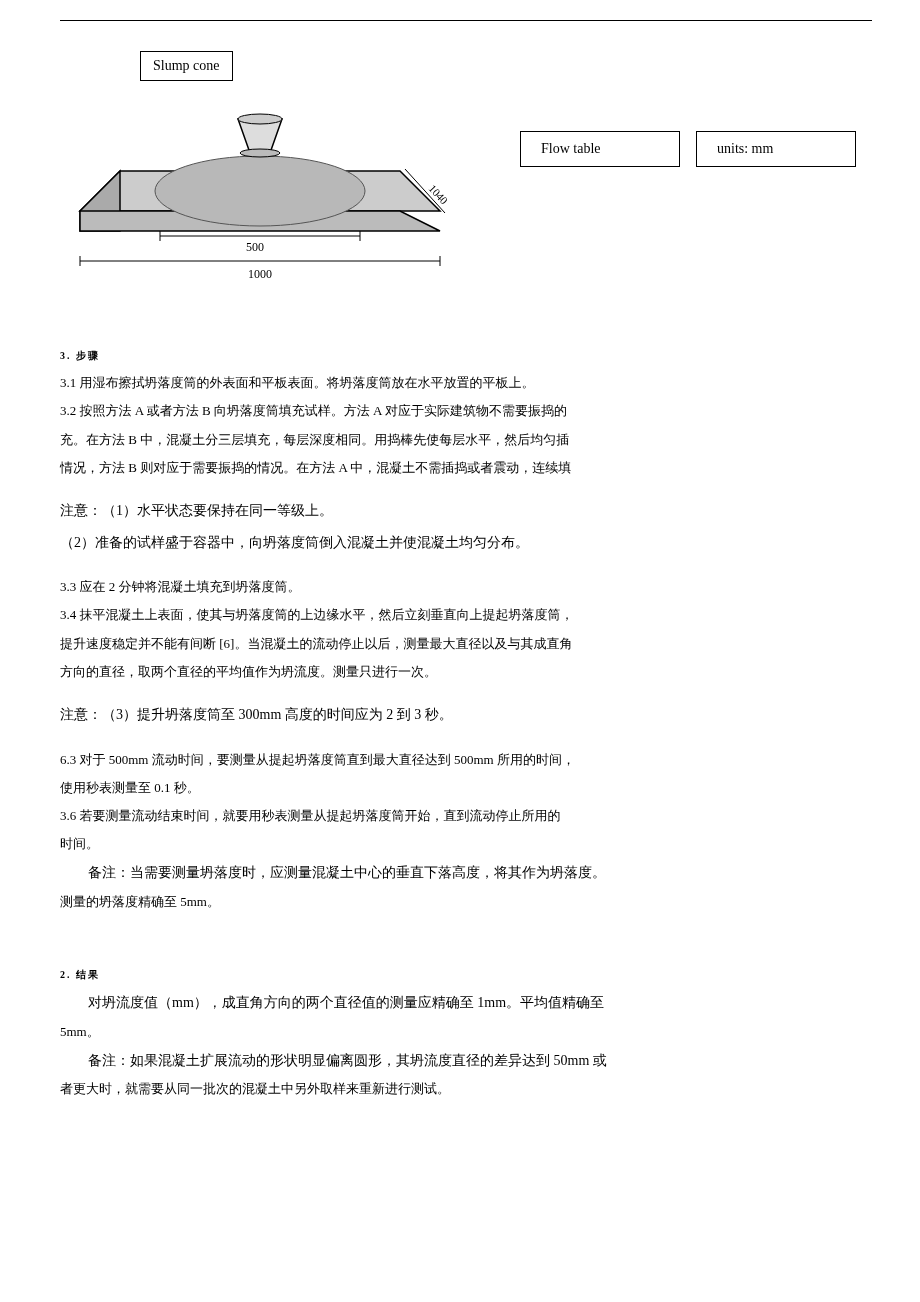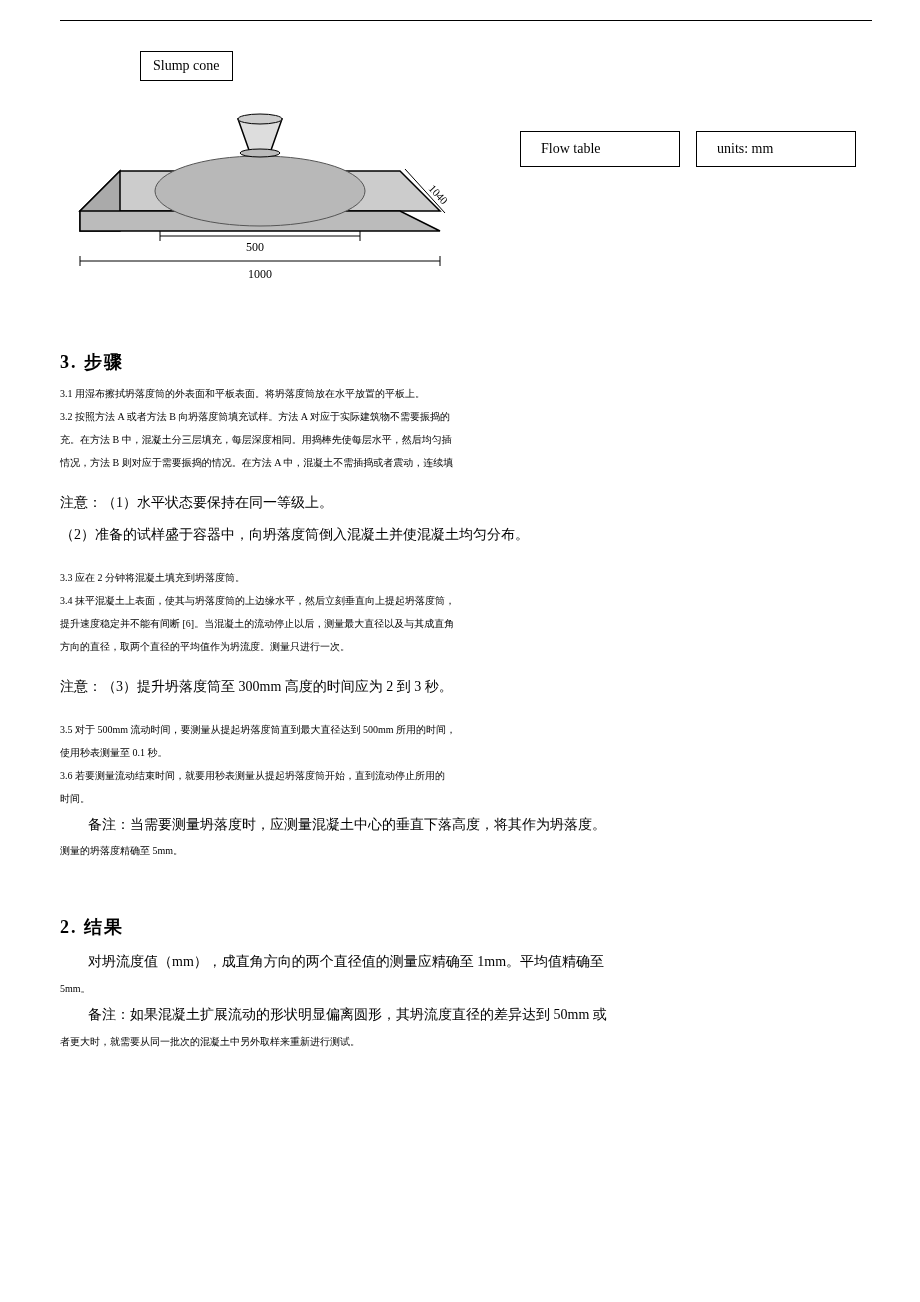"3. 步骤" .section-heading { font-size: 18px -> 10px }
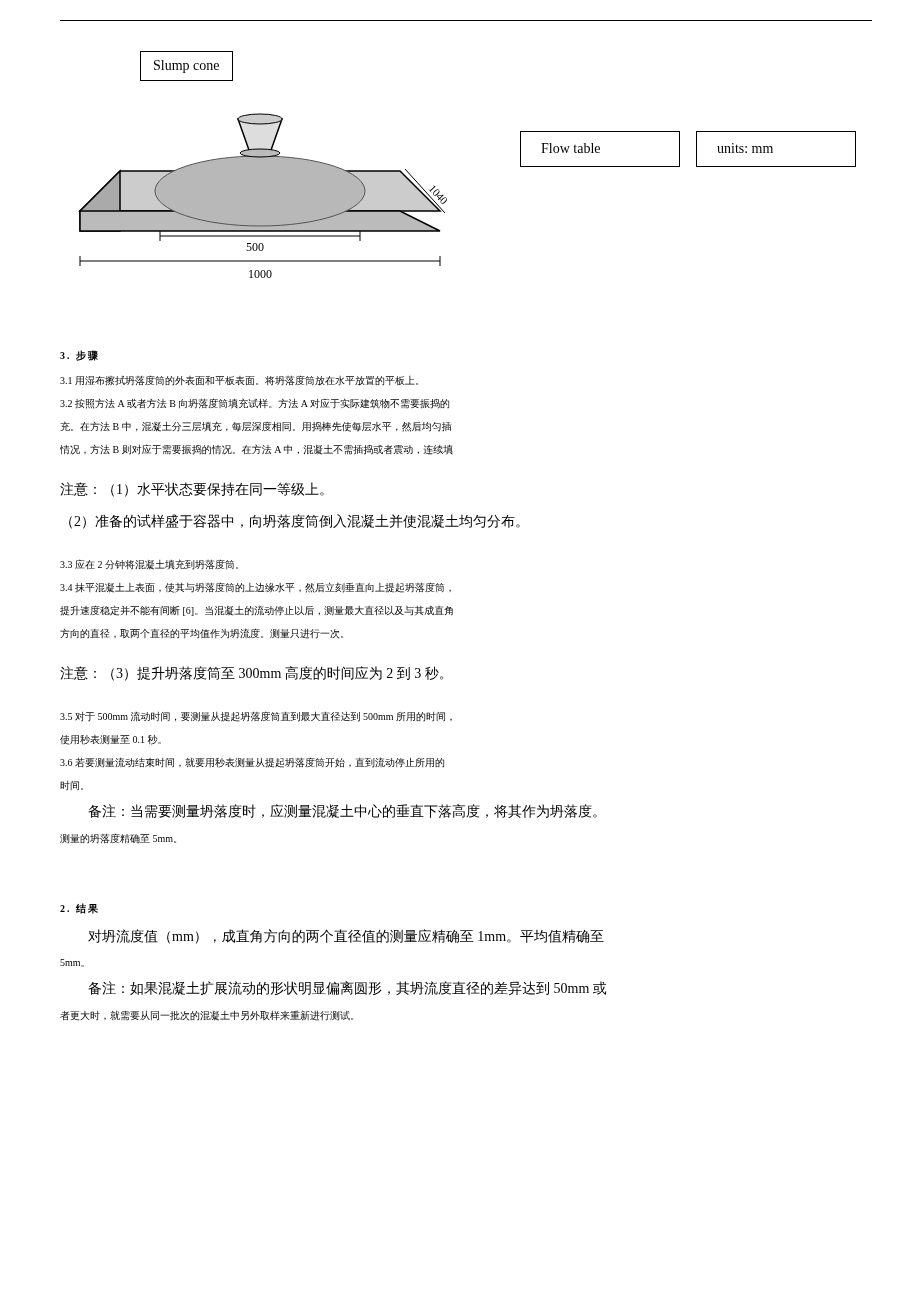"3.1 用湿布擦拭坍落度筒的外表面和平板表面。将坍落度筒放在水平放置的平板上。" .paragraph { font-size: 10px -> 13px }
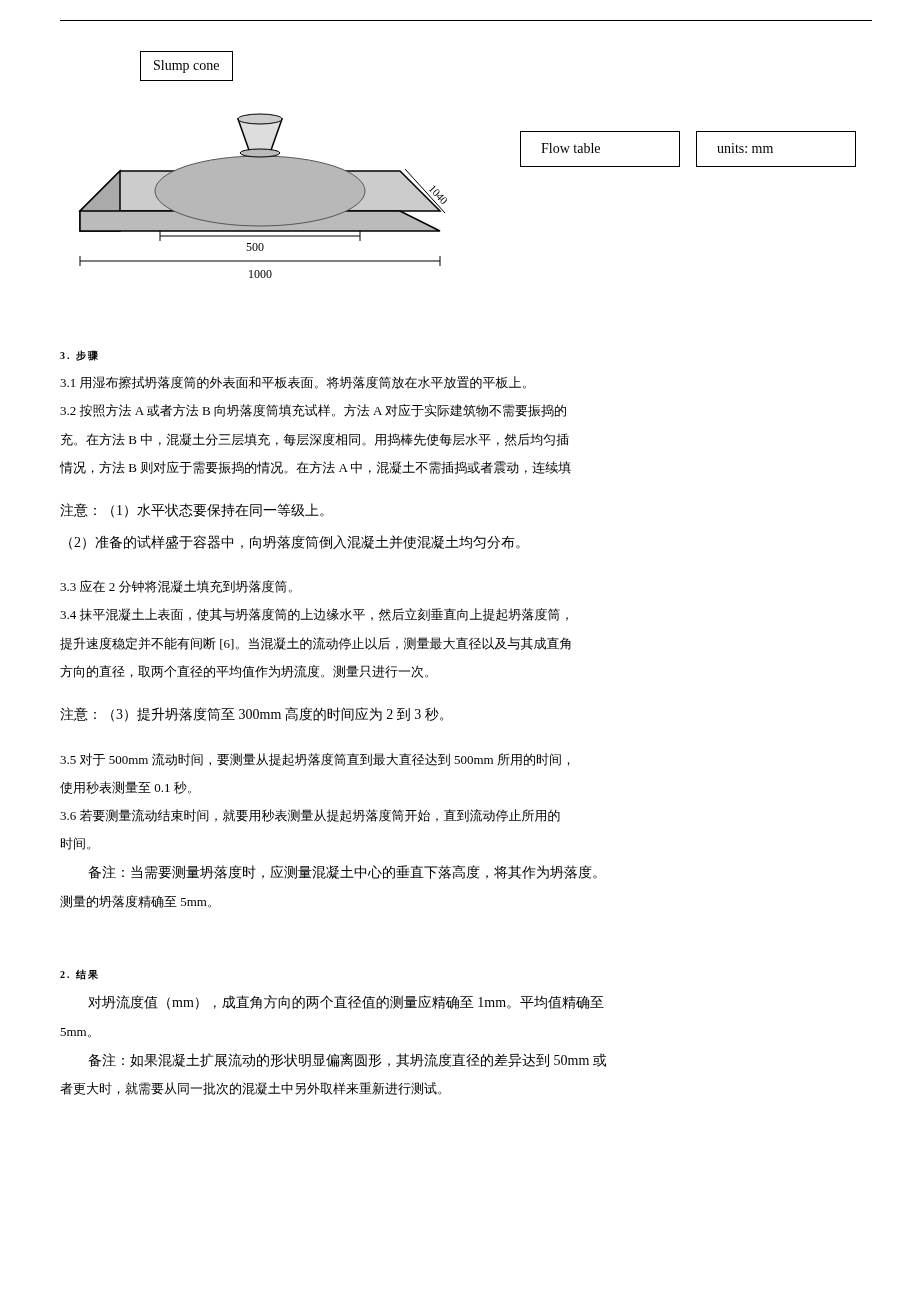"3.5 对于 500mm 流动时间，要测量从提起坍落度筒直到最大直径达到" div.paragraph { text: 3.5 -> 6.3 }
